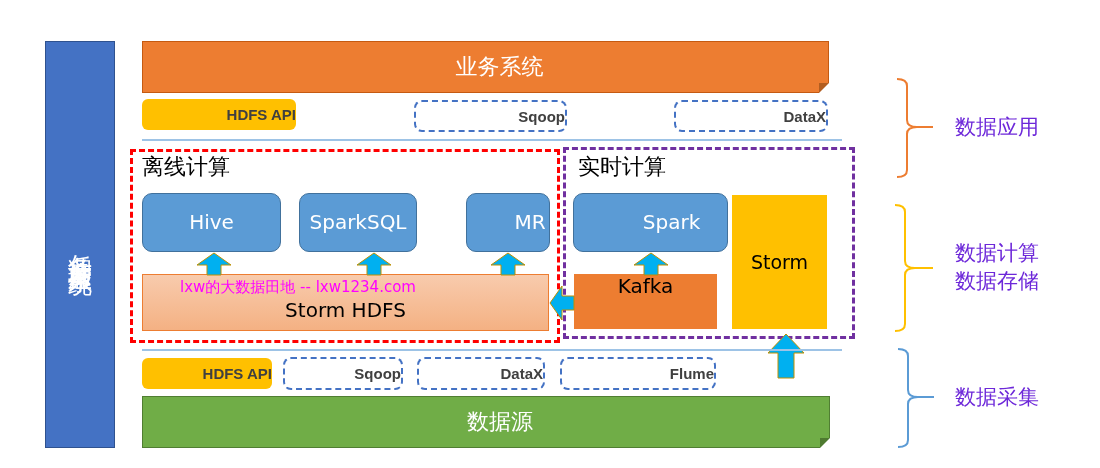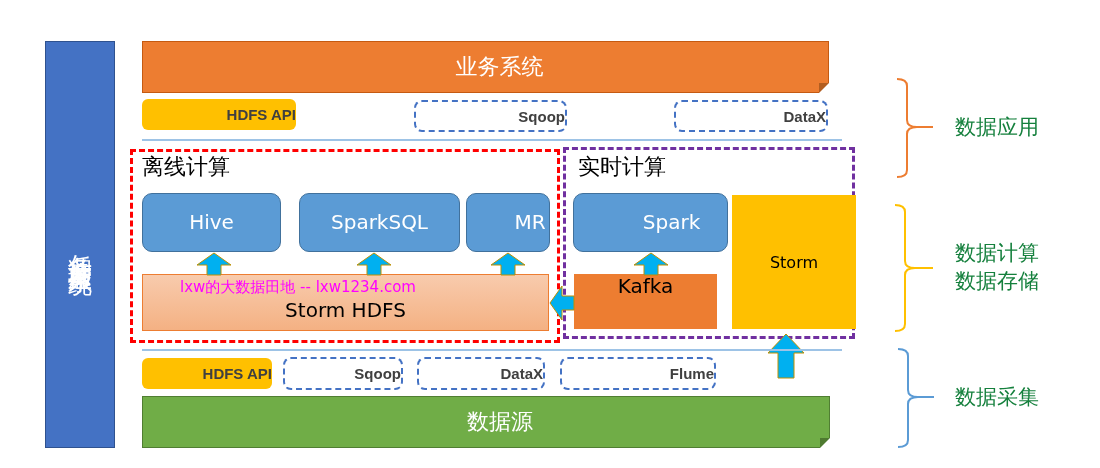"数据应用" .brace-label { color: #15803d -> #6d28d9 }
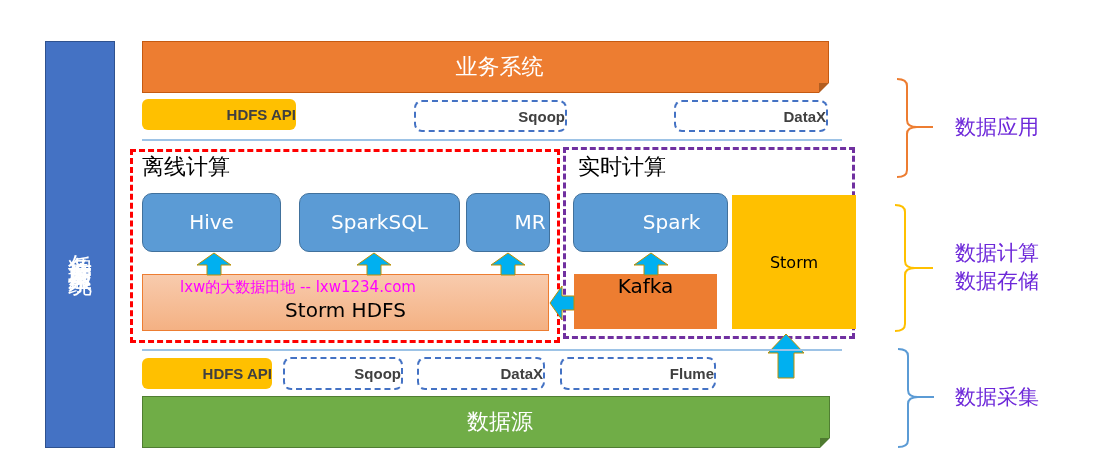"SparkSQL" div.abs { width: 161px -> 118px }
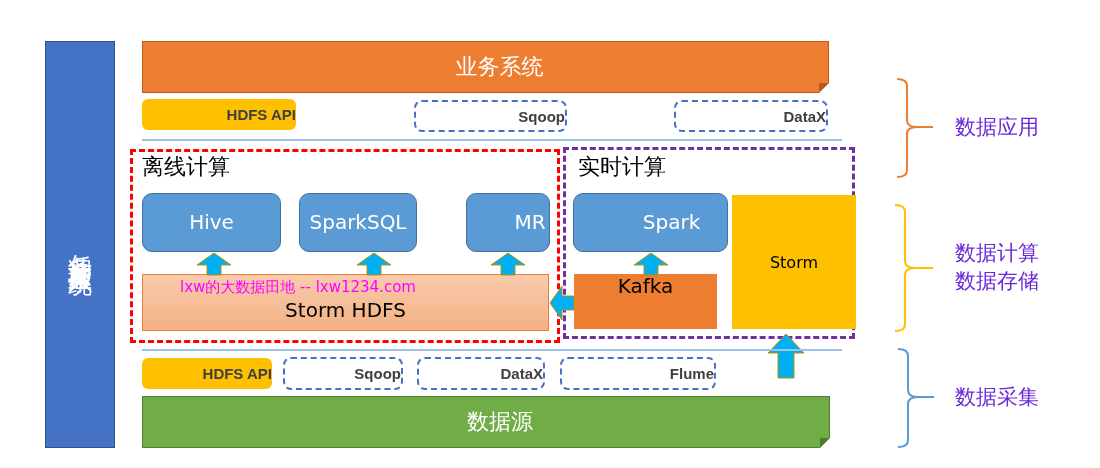"Storm" .storm { font-size: 16px -> 19px; width: 124px -> 95px }
